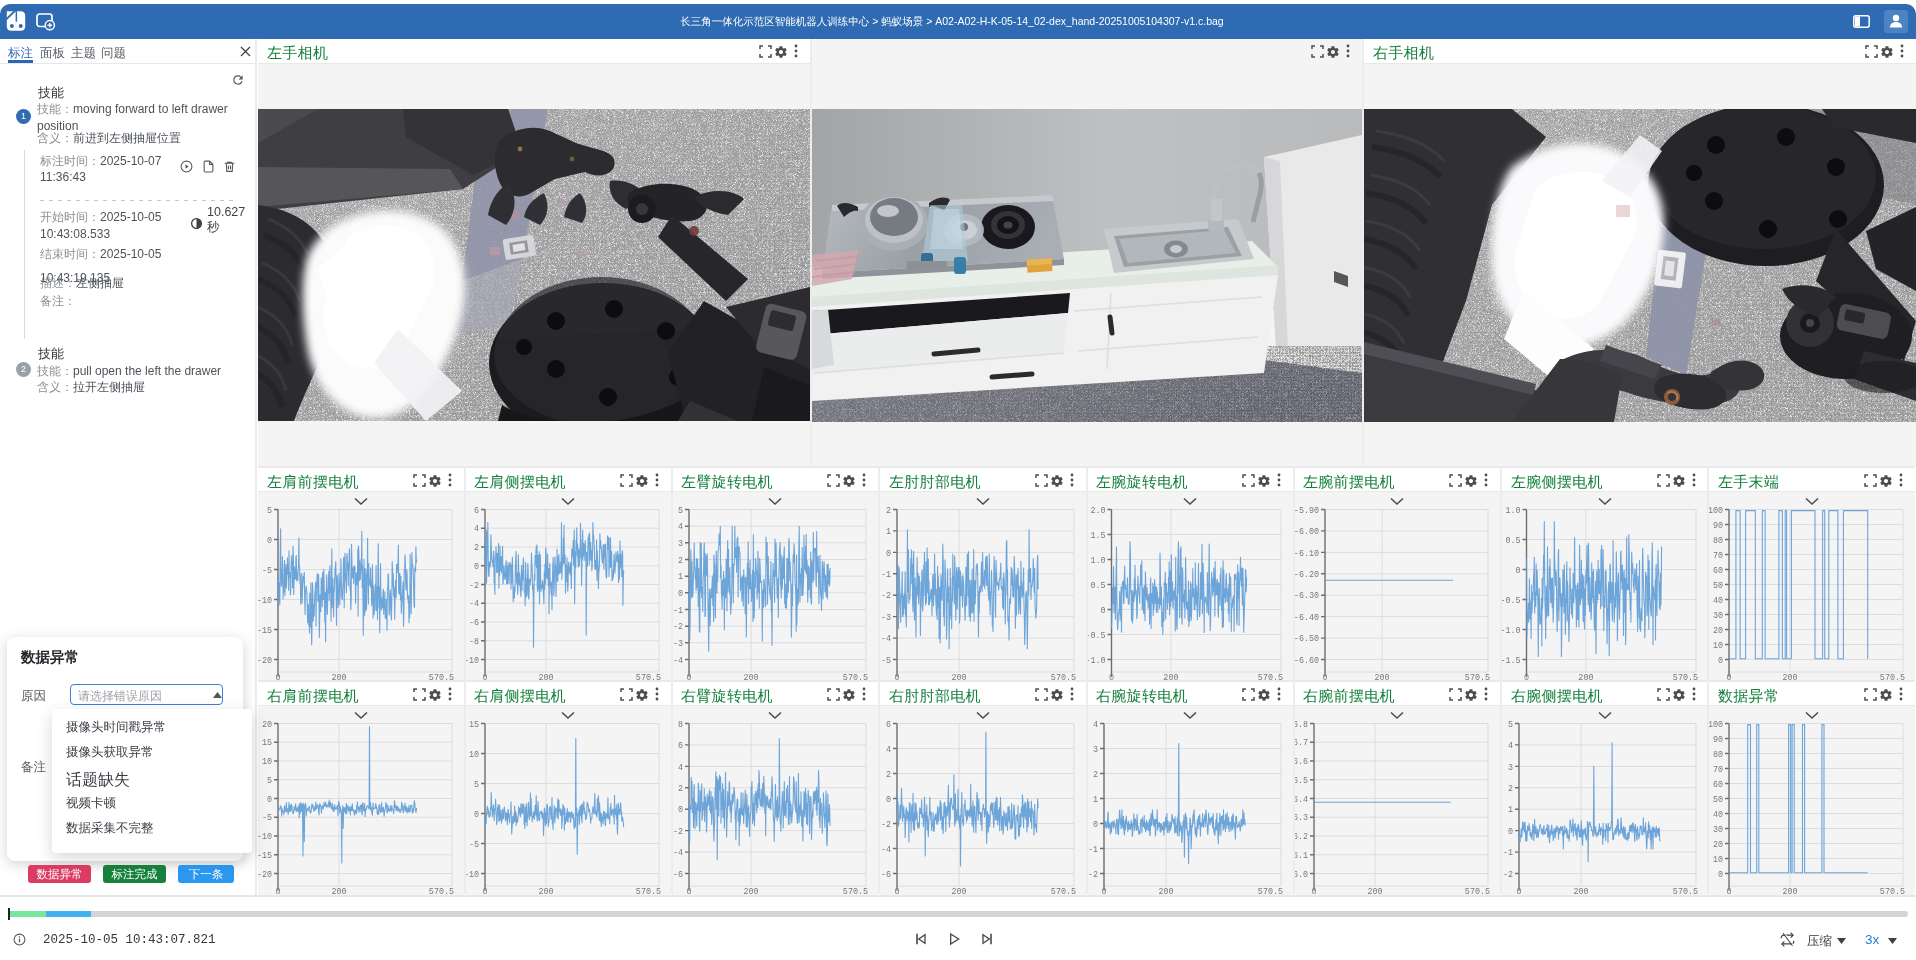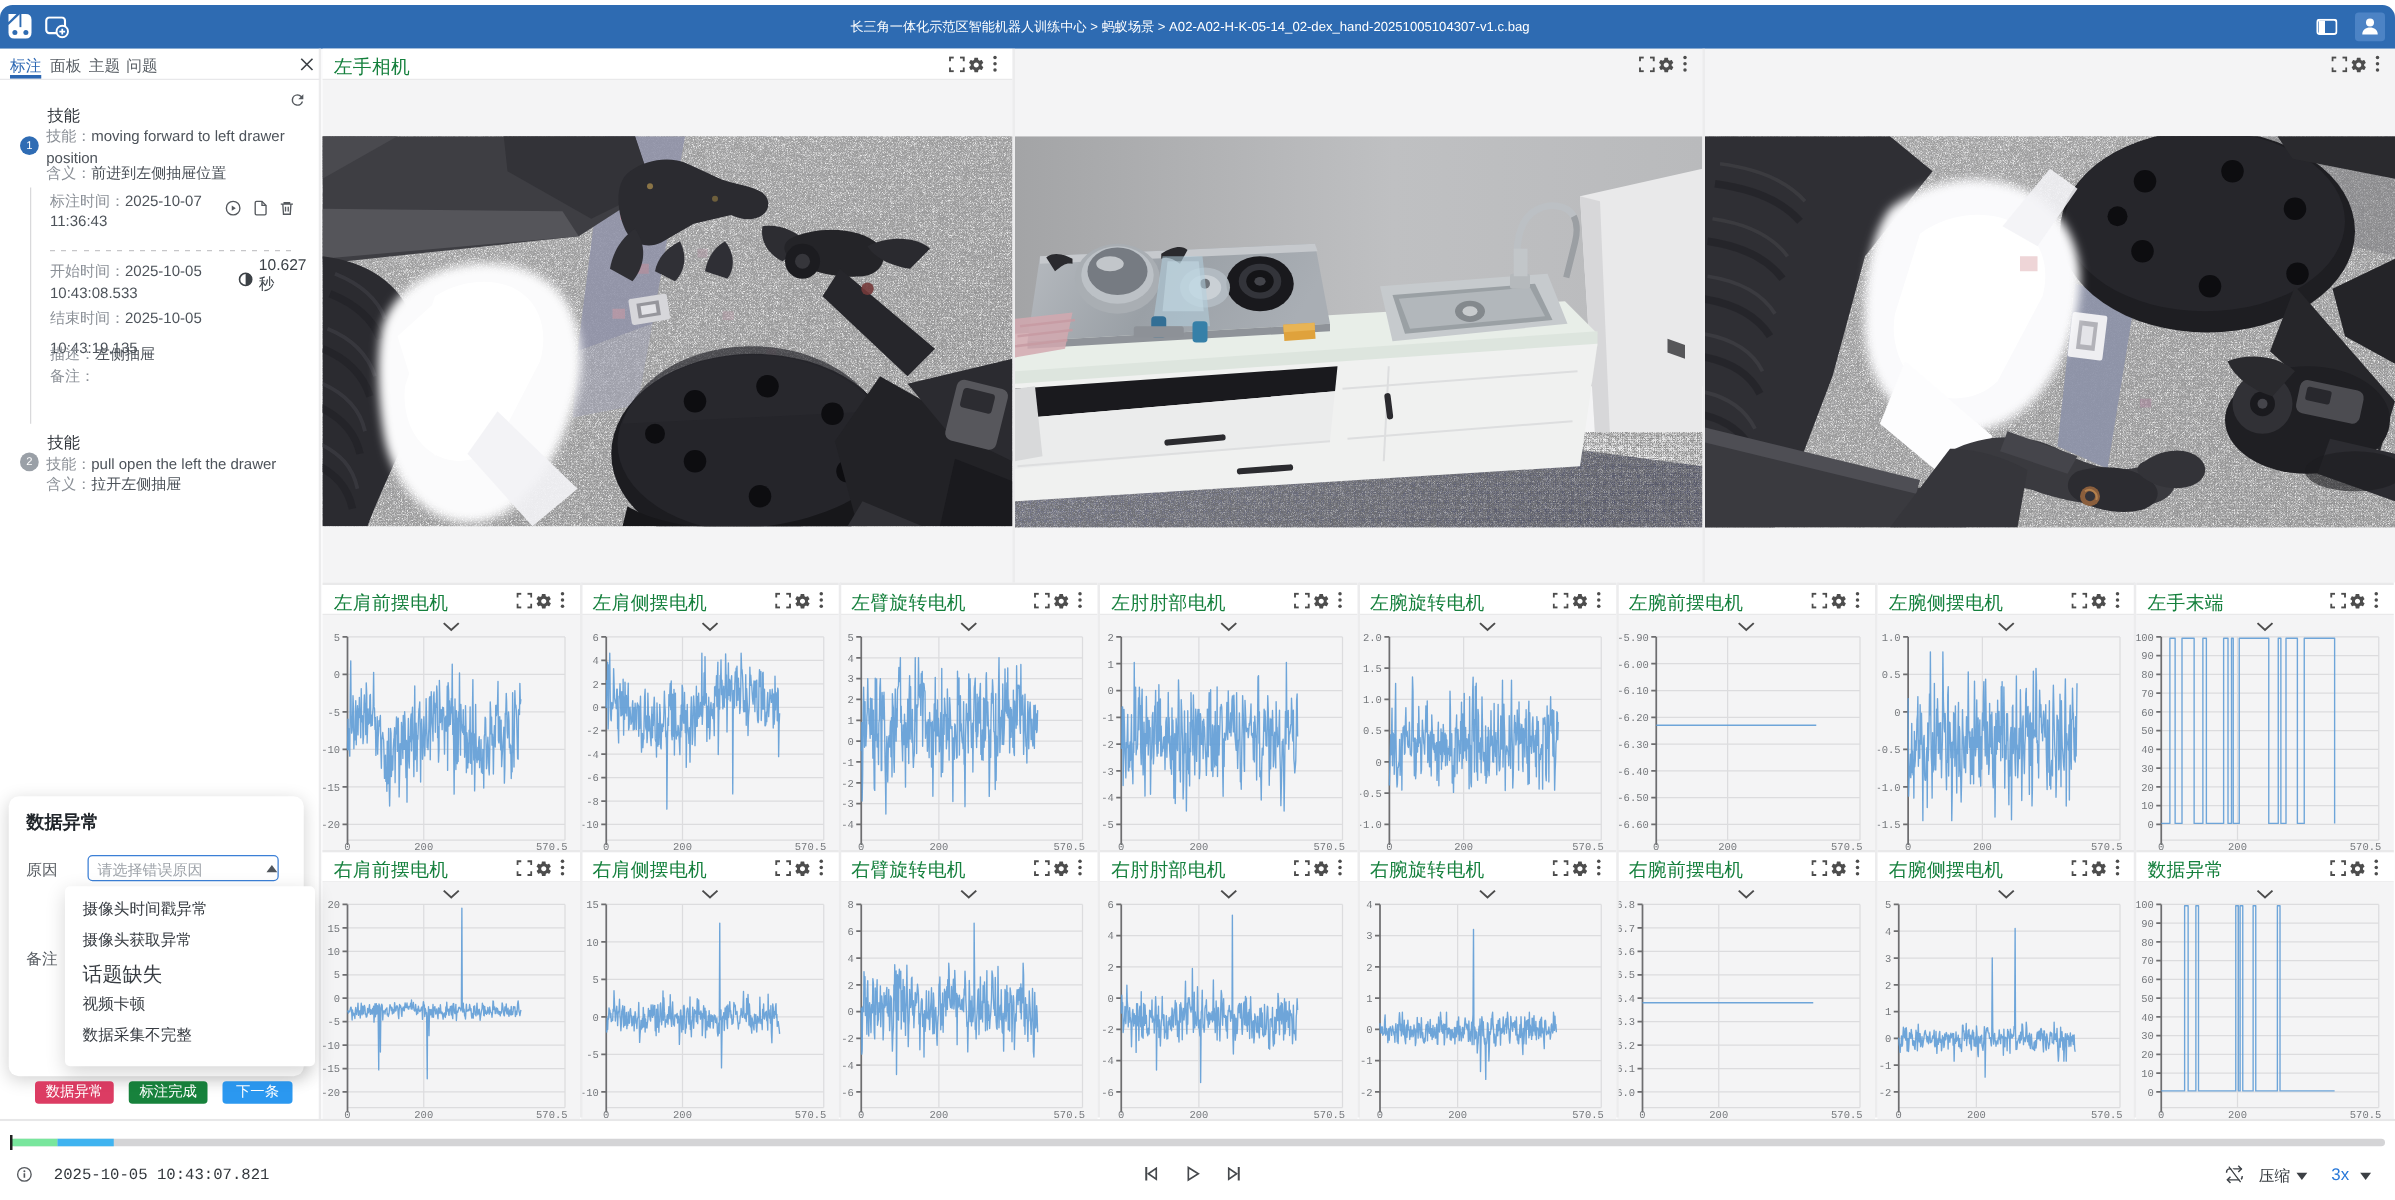"右手相机" div.panelhdr { html: none -> <div> <span>右手相机</span> </div> }
